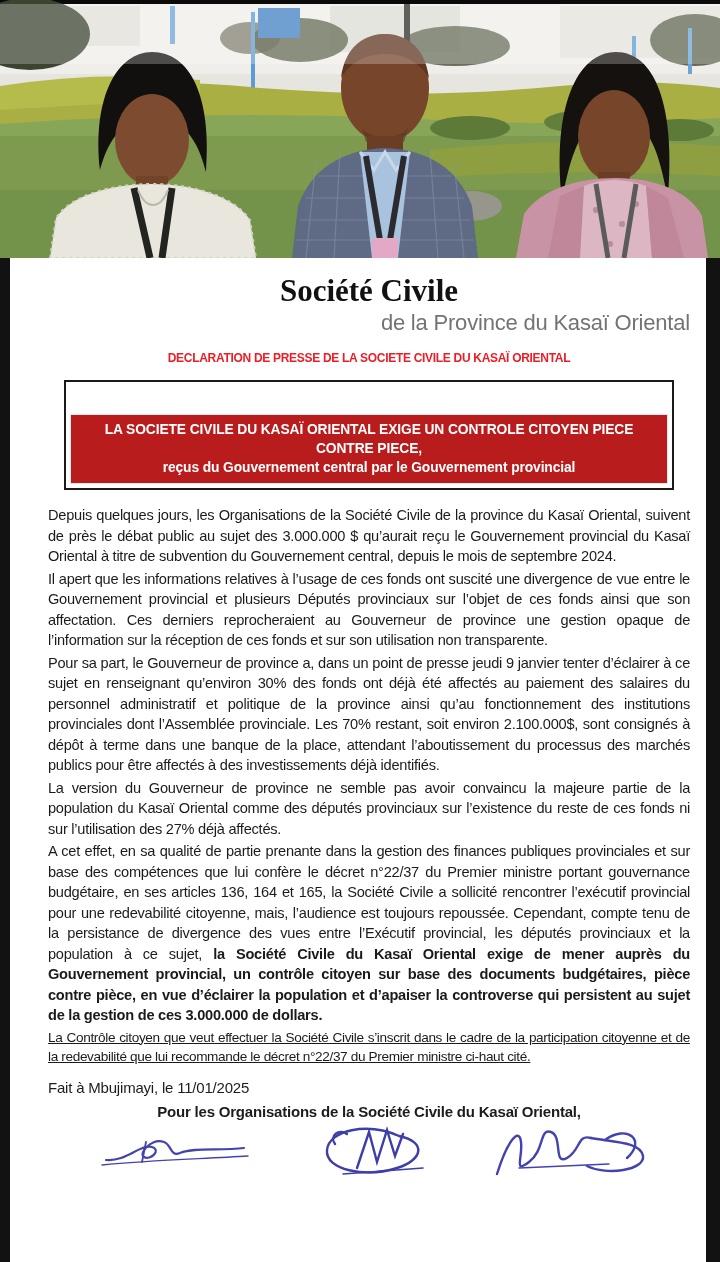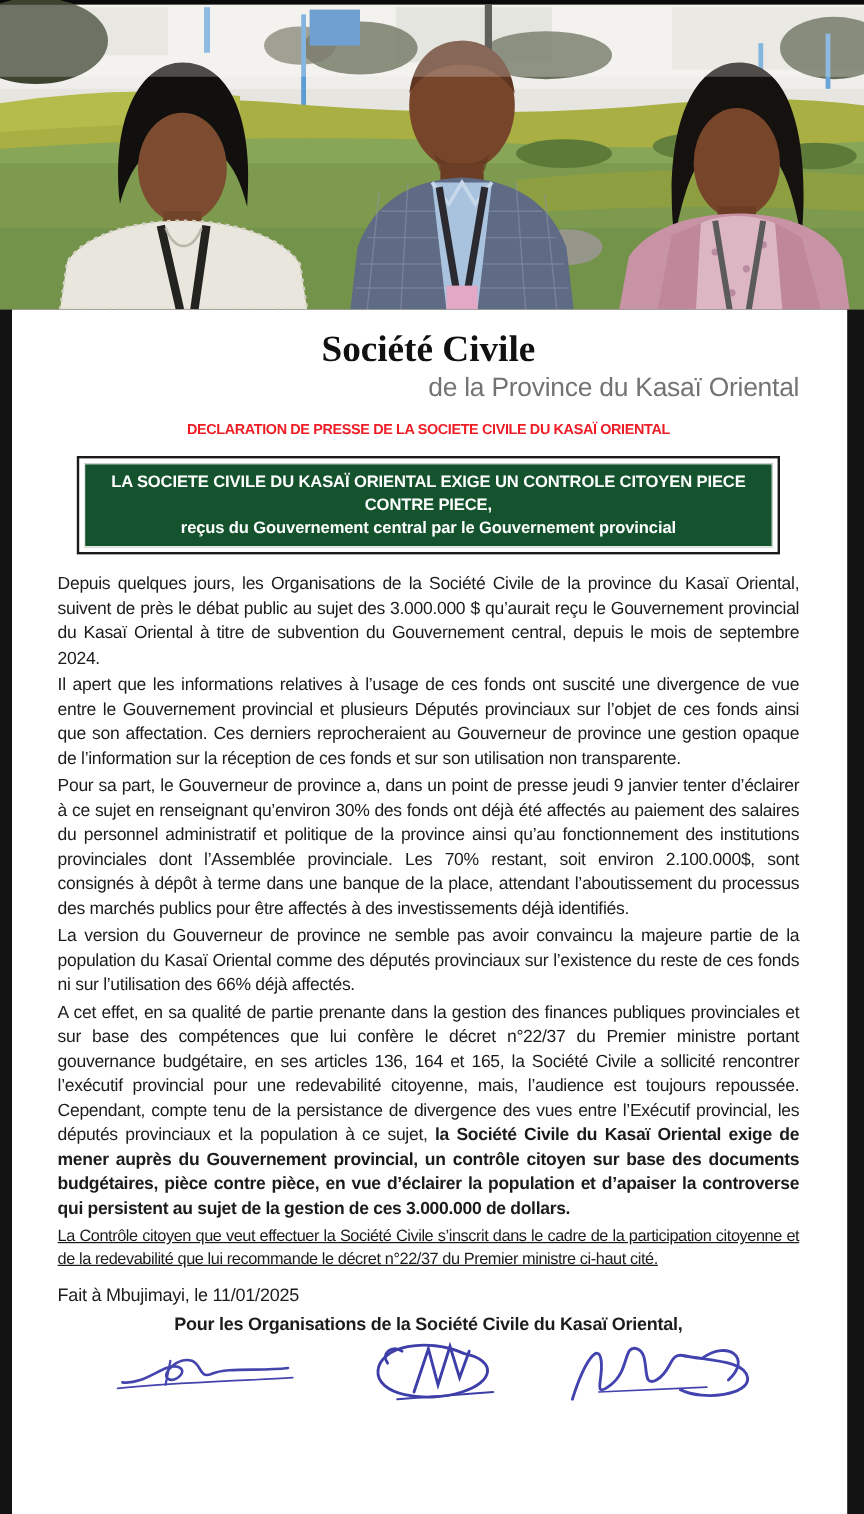"Société Civile" .page { padding: 16px 40px 0 38px -> 16px 16px 0 38px }
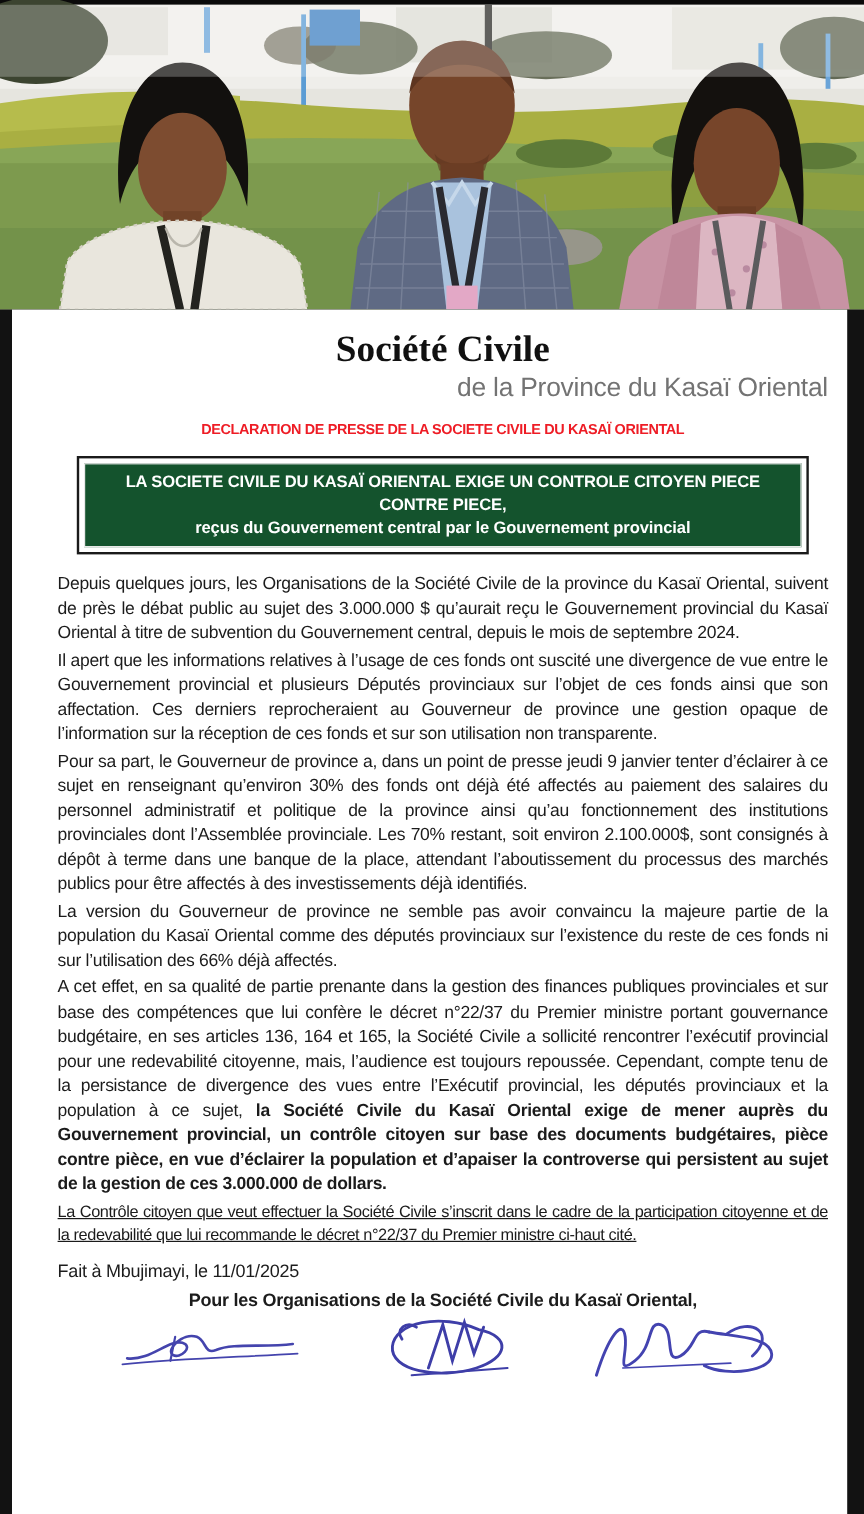"LA SOCIETE CIVILE DU KASAÏ" div.banner-inner { background: #14532d -> #b91c1c; margin-top: none -> 28px }
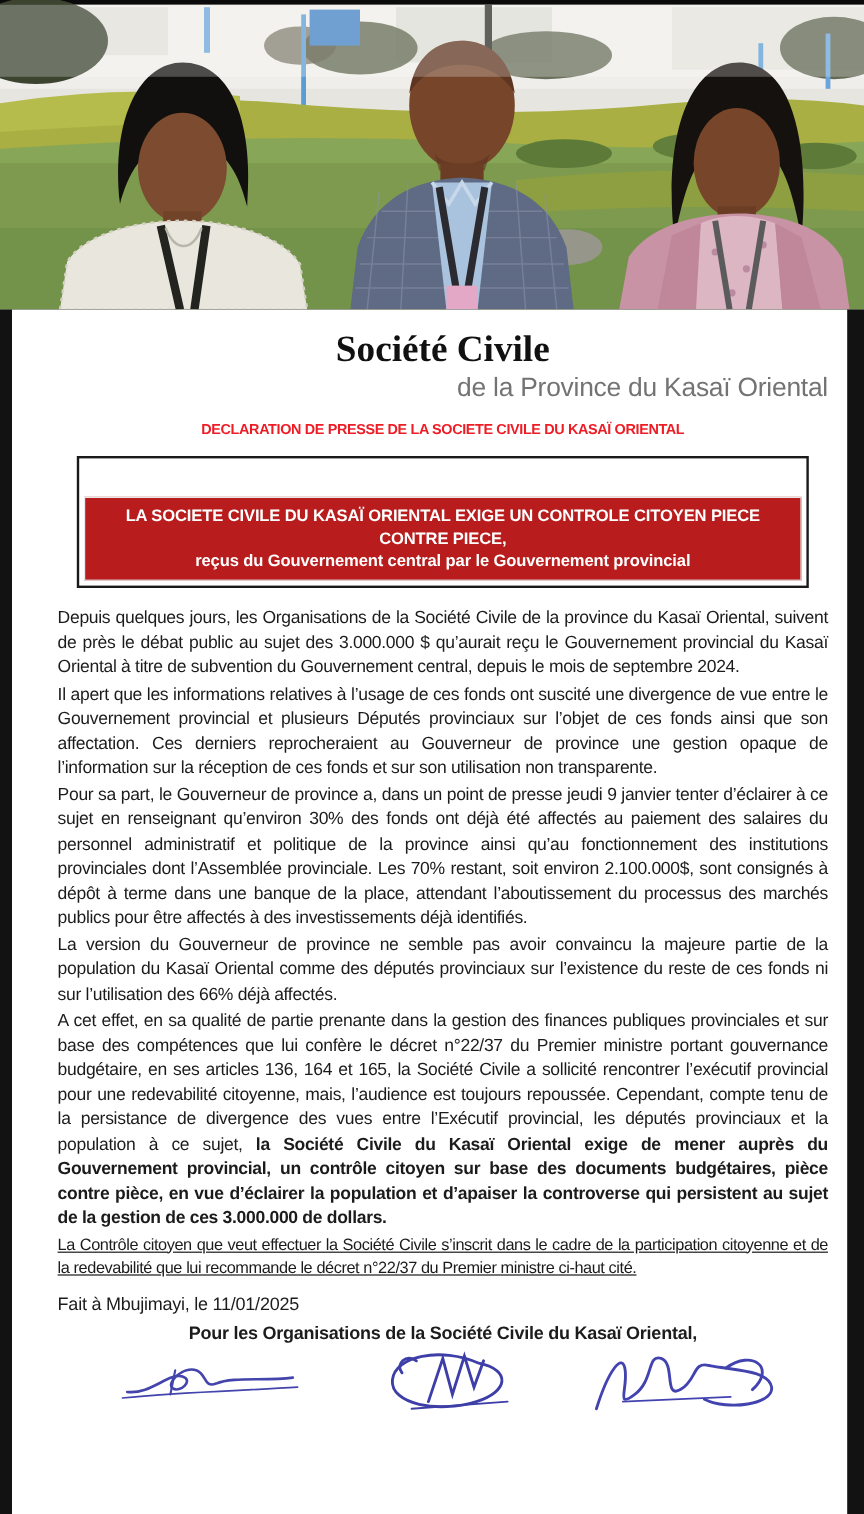"La version du Gouverneur de" p.para { text: 66% -> 27% }
